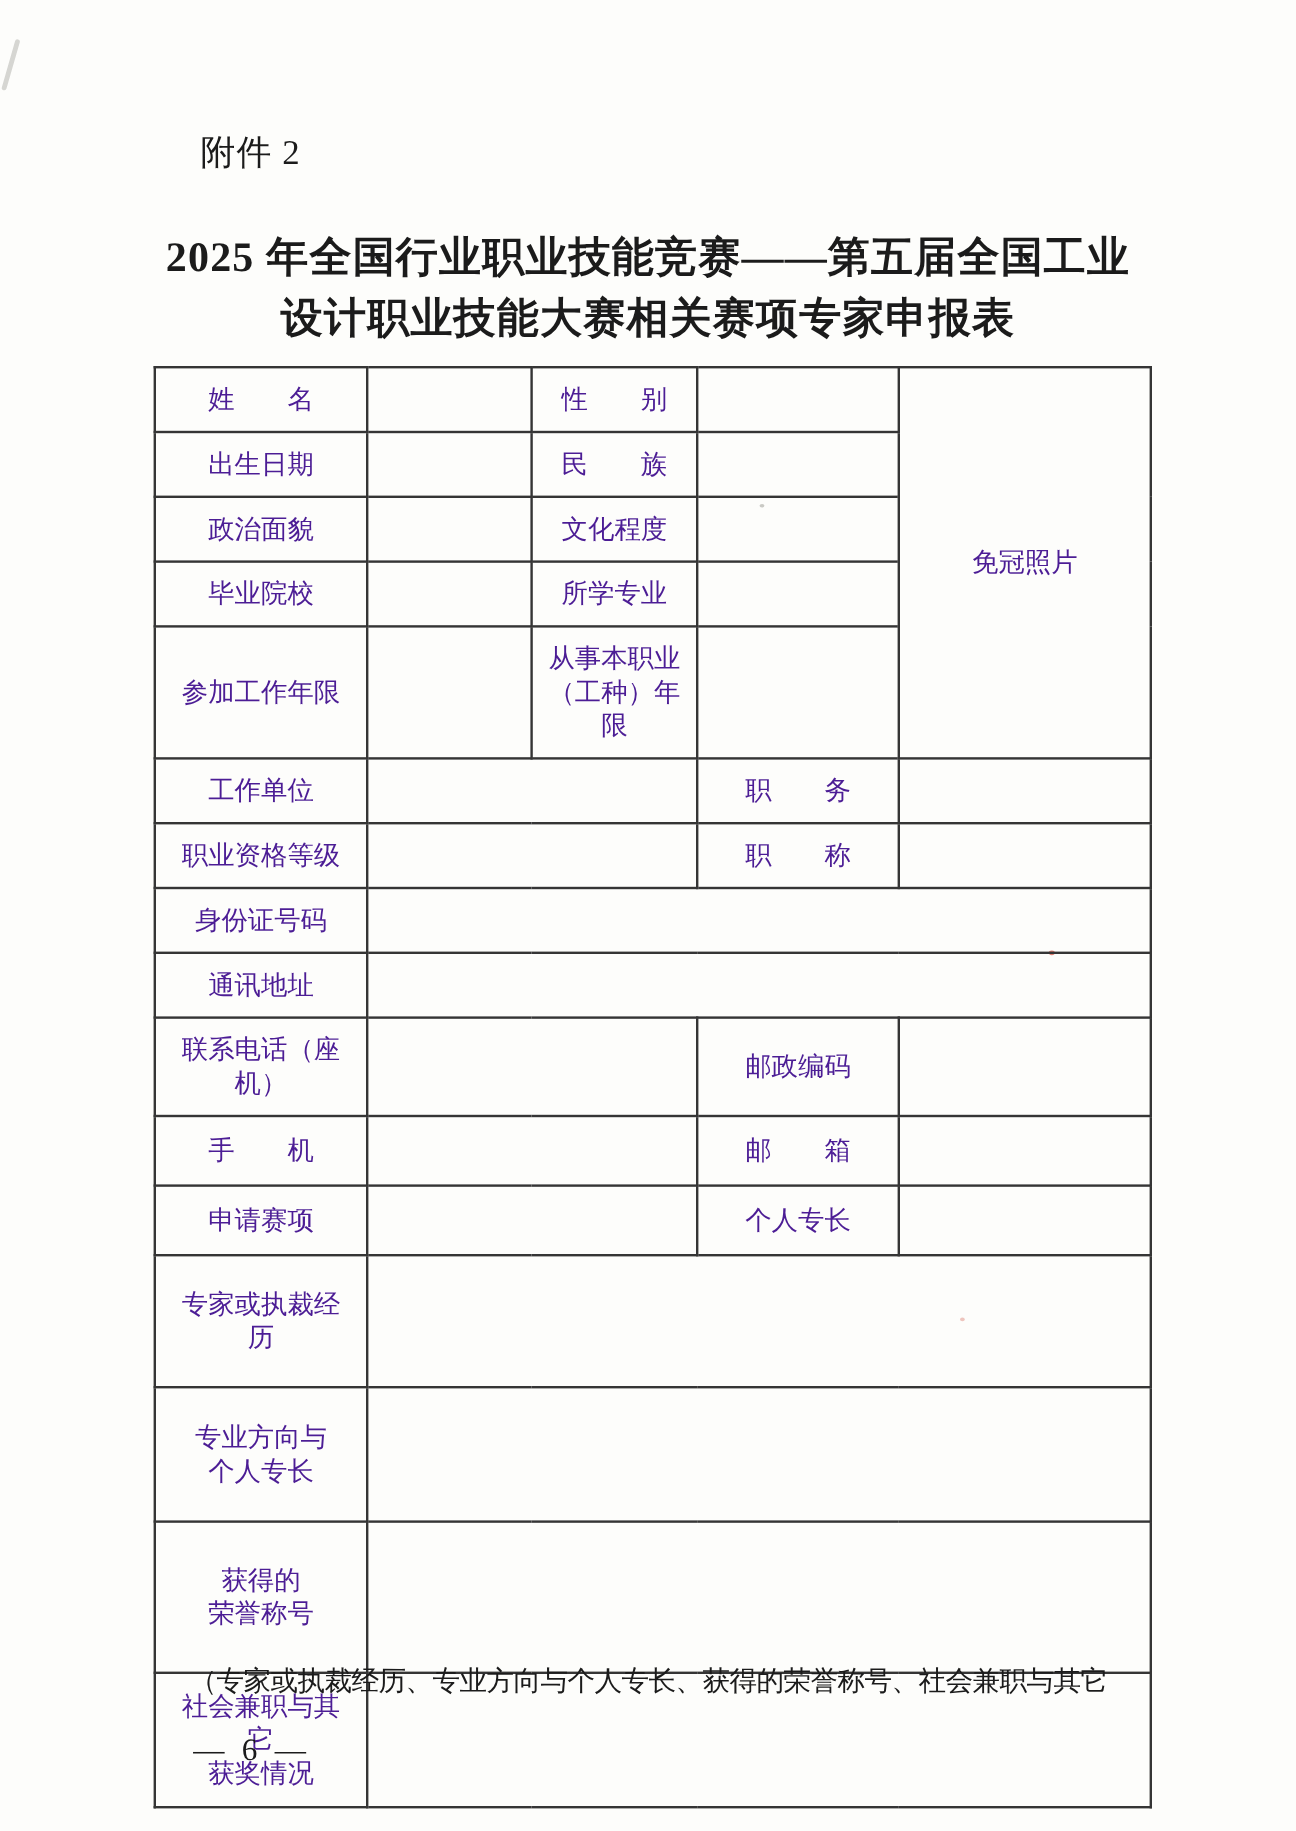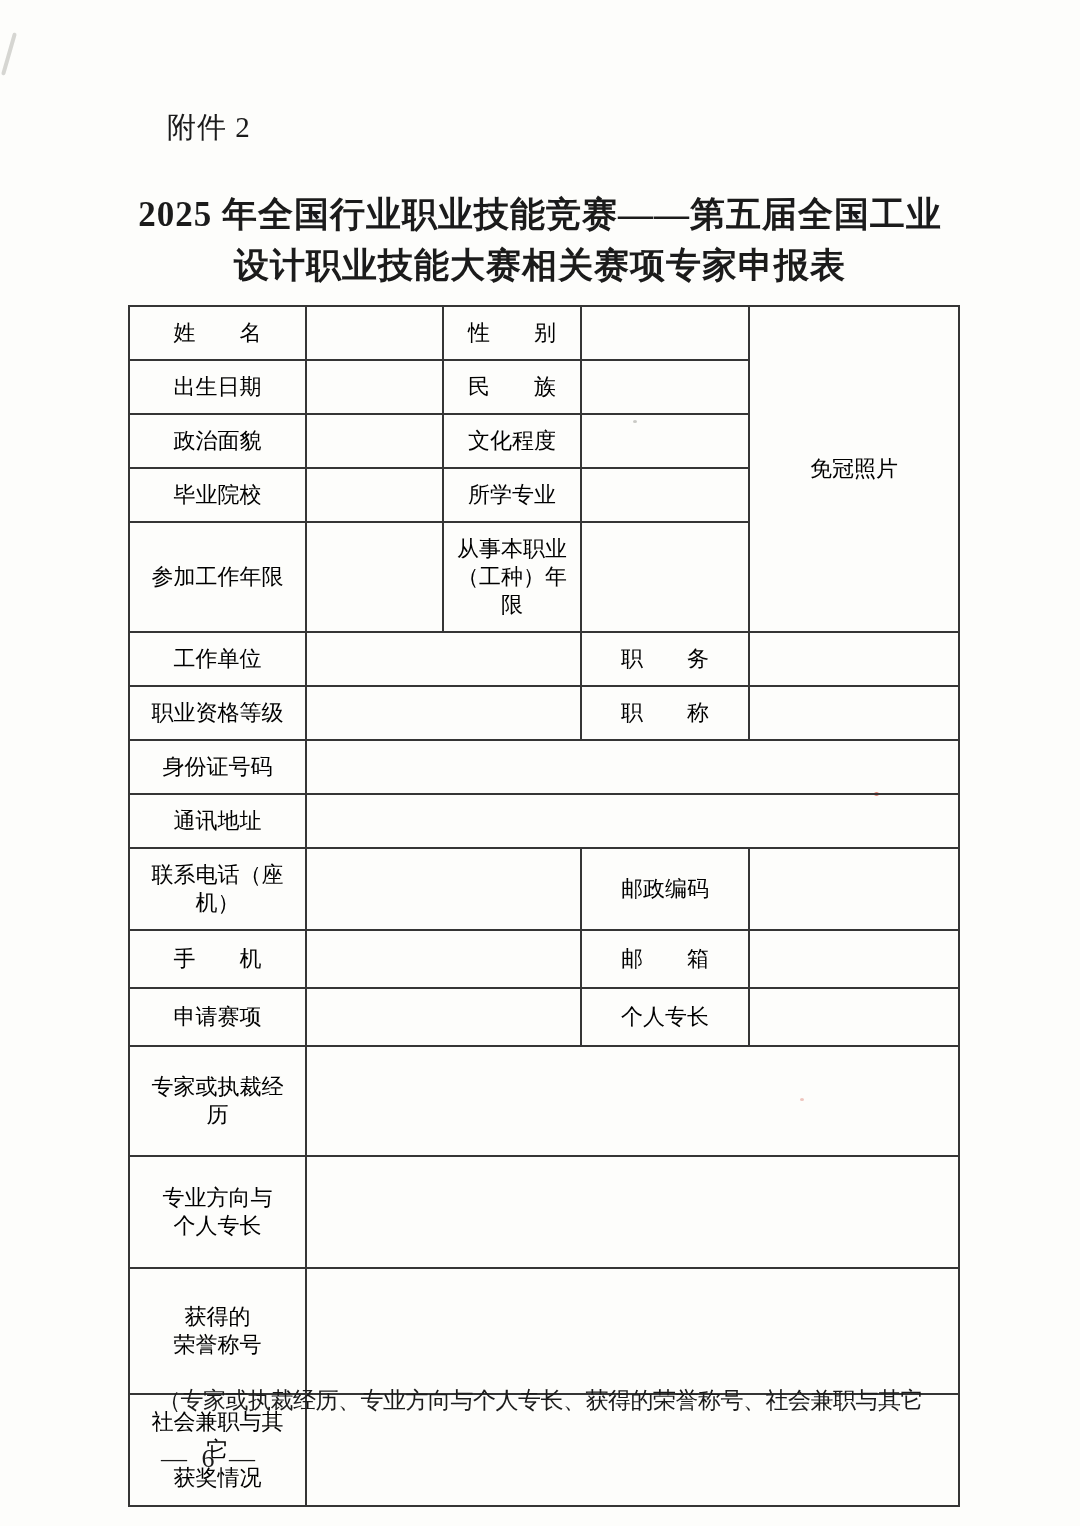"姓 名" table.form td { color: #000000 -> #4c1d95 }
